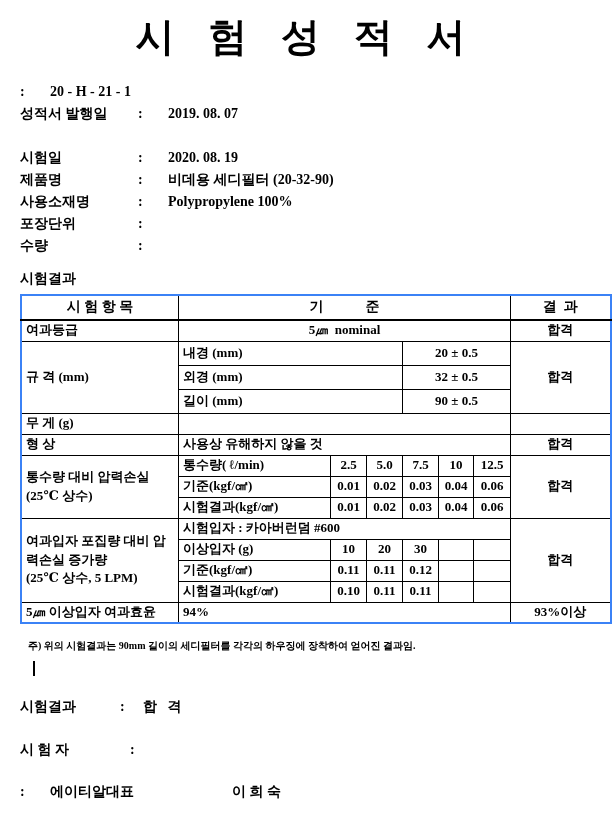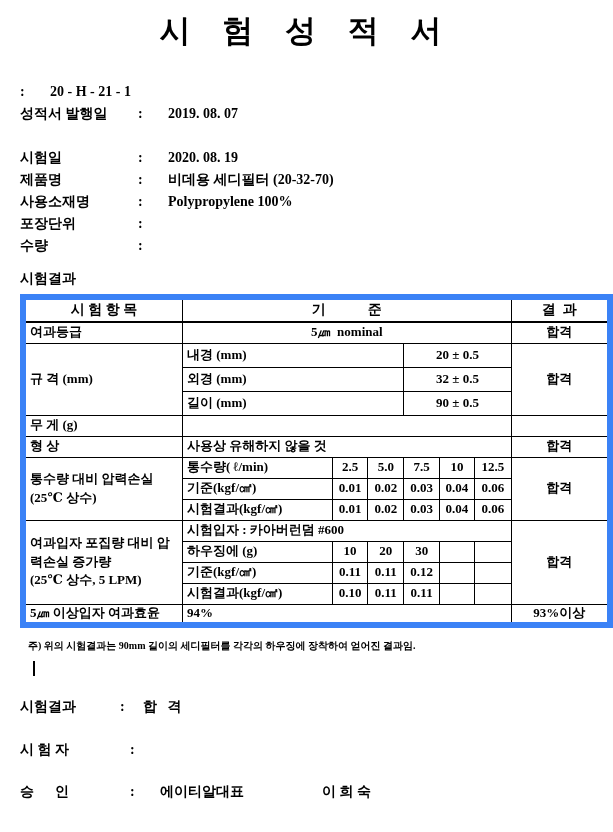"시 험 성 적 서" .doc-title { font-size: 31px -> 39px }
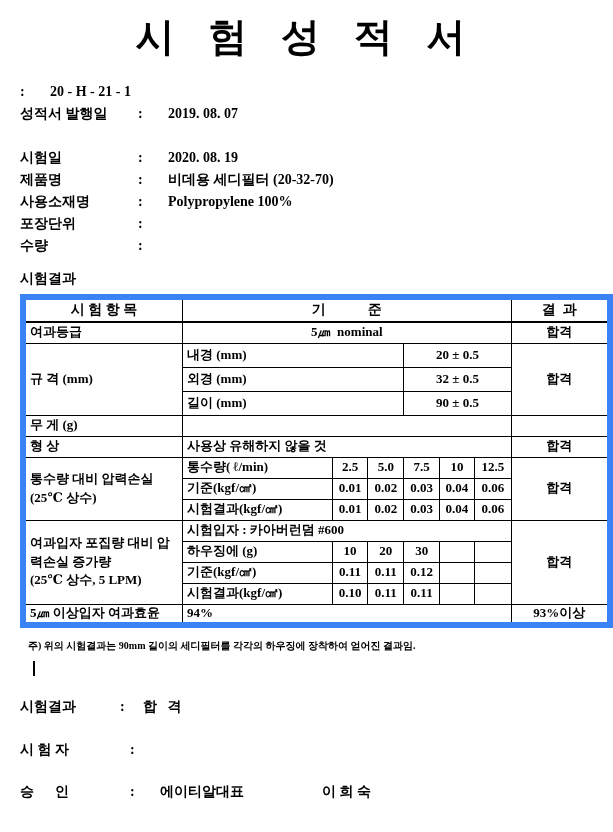"비데용 세디필터 (20-32-70)" span.val { text: 20-32-70 -> 20-32-90 }
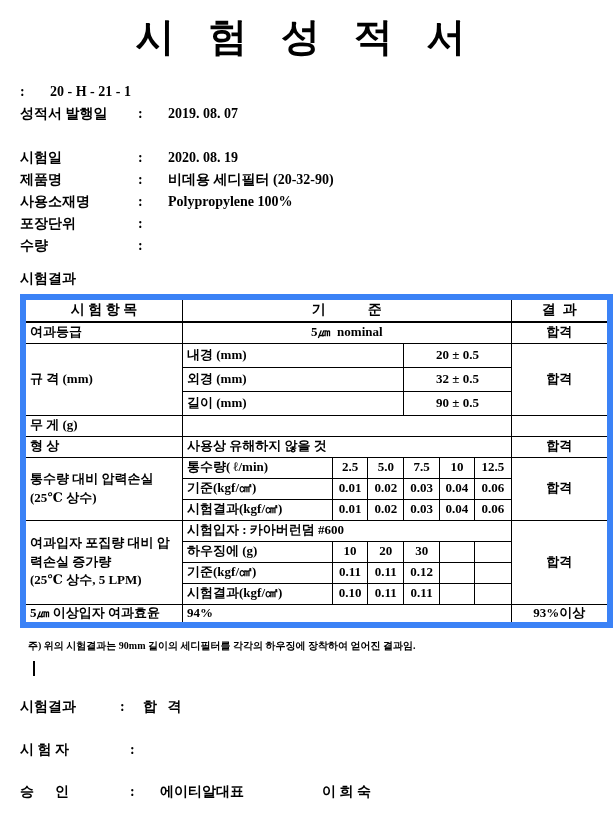"시 험 항 목" table { border: 6px solid #3b82f6 -> 2px solid #3b82f6 }
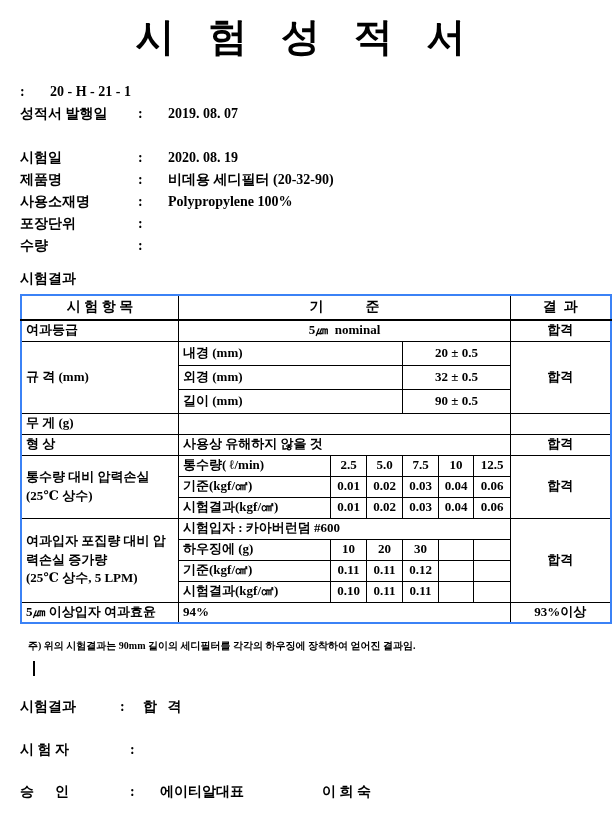"하우징에 (g)" td.left { text: 하우징에 -> 이상입자 }
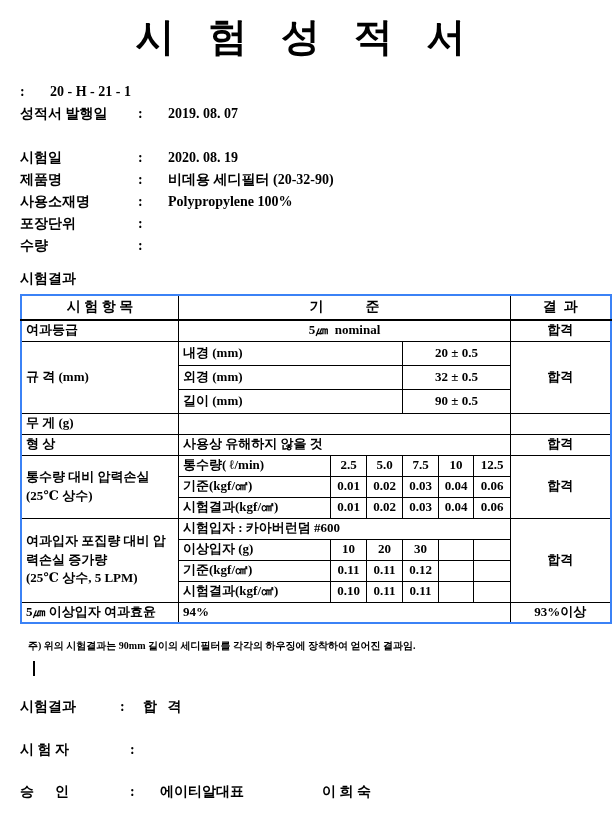"승 인" span.lbl { html: <span>승 인</span> -> none }
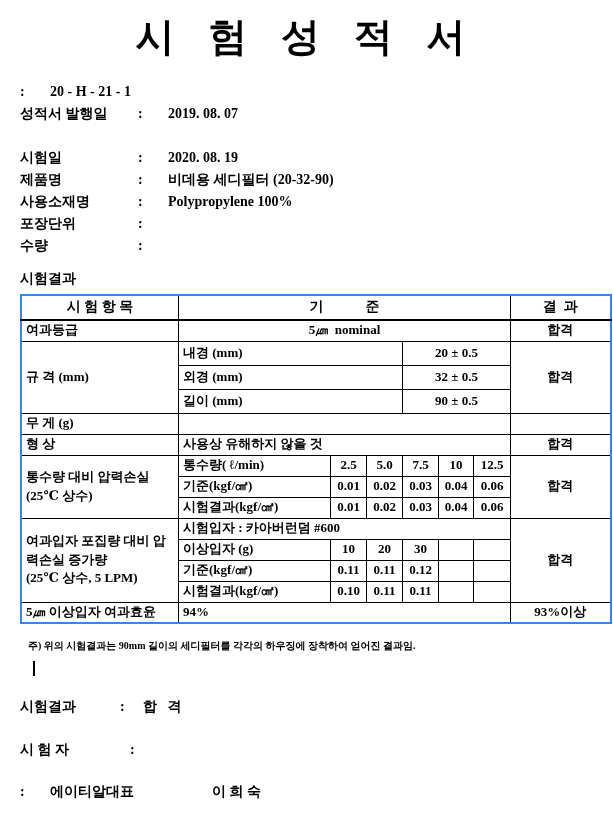"이 희 숙" #f-approve .name { margin-left: 78px -> 98px }
